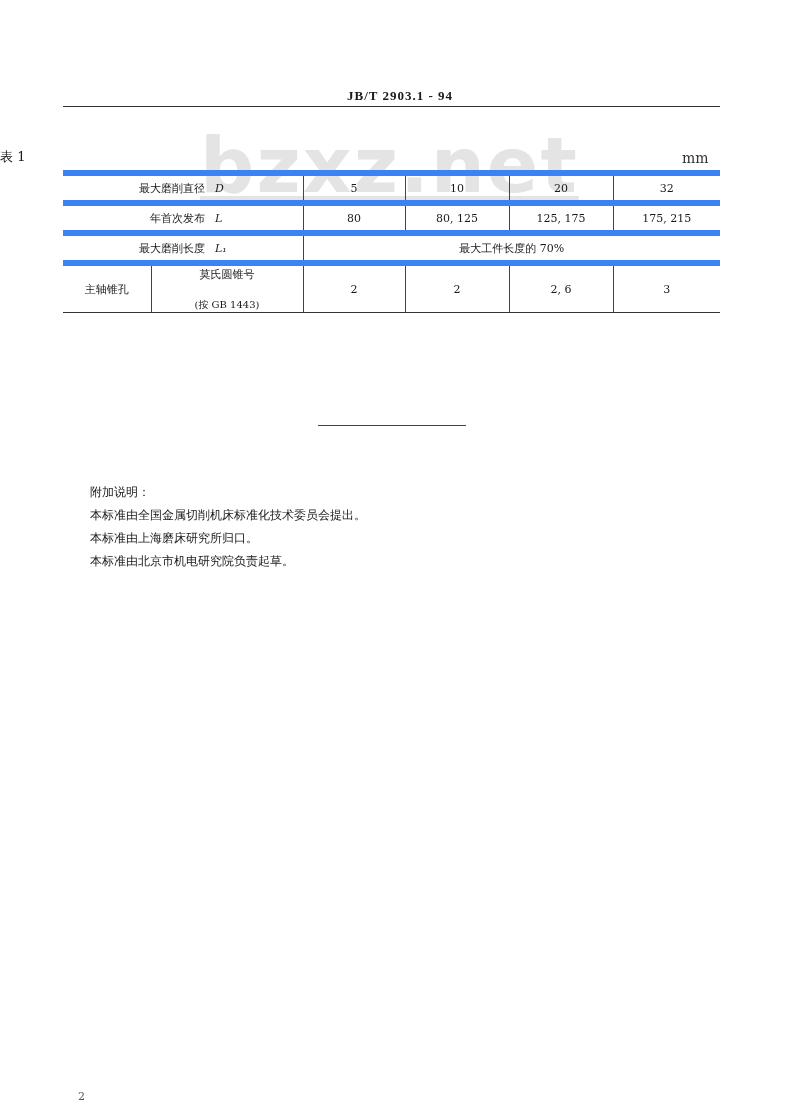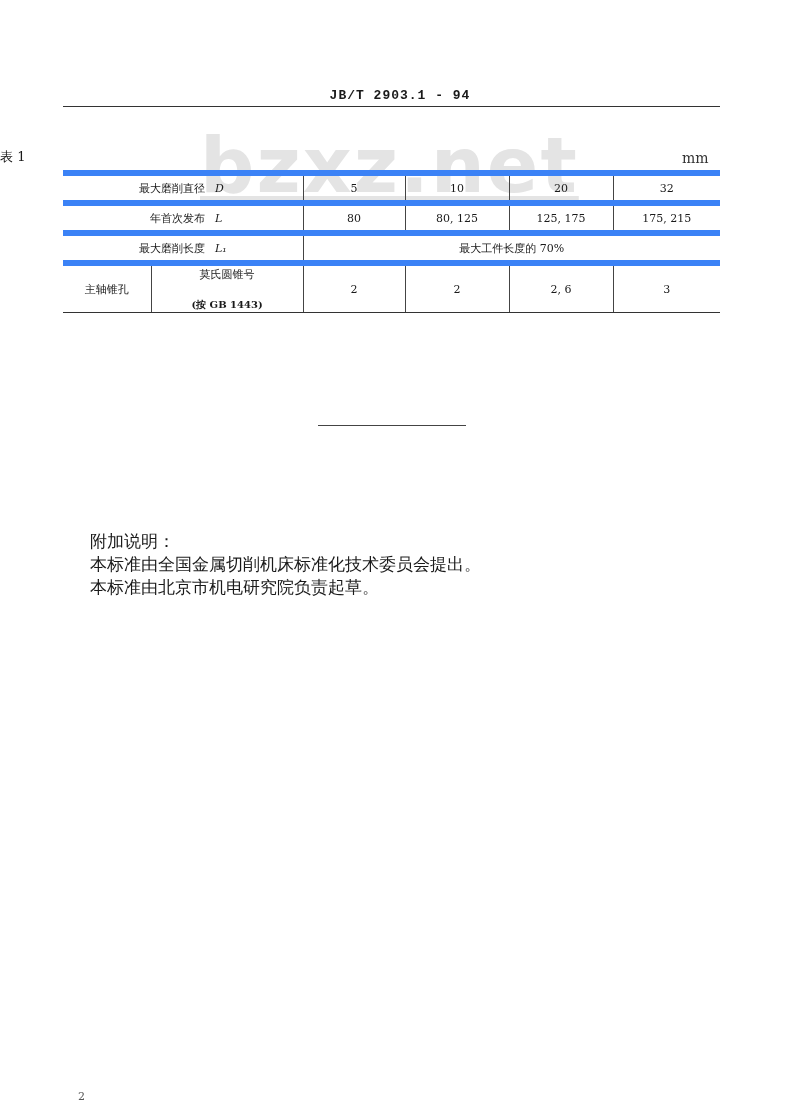"JB/T 2903.1 - 94" .header-code { font-family: Liberation Mono, monospace -> Liberation Serif, serif }
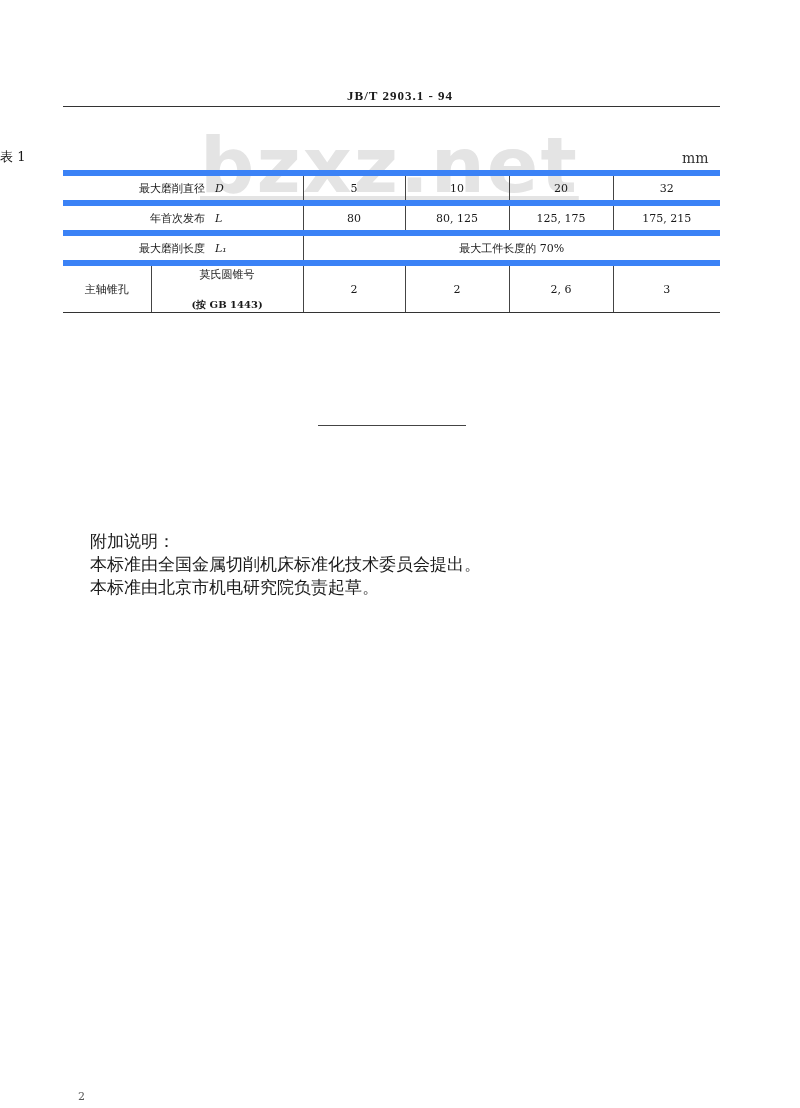"(按 GB 1443)" .sub { font-weight: bold -> none }
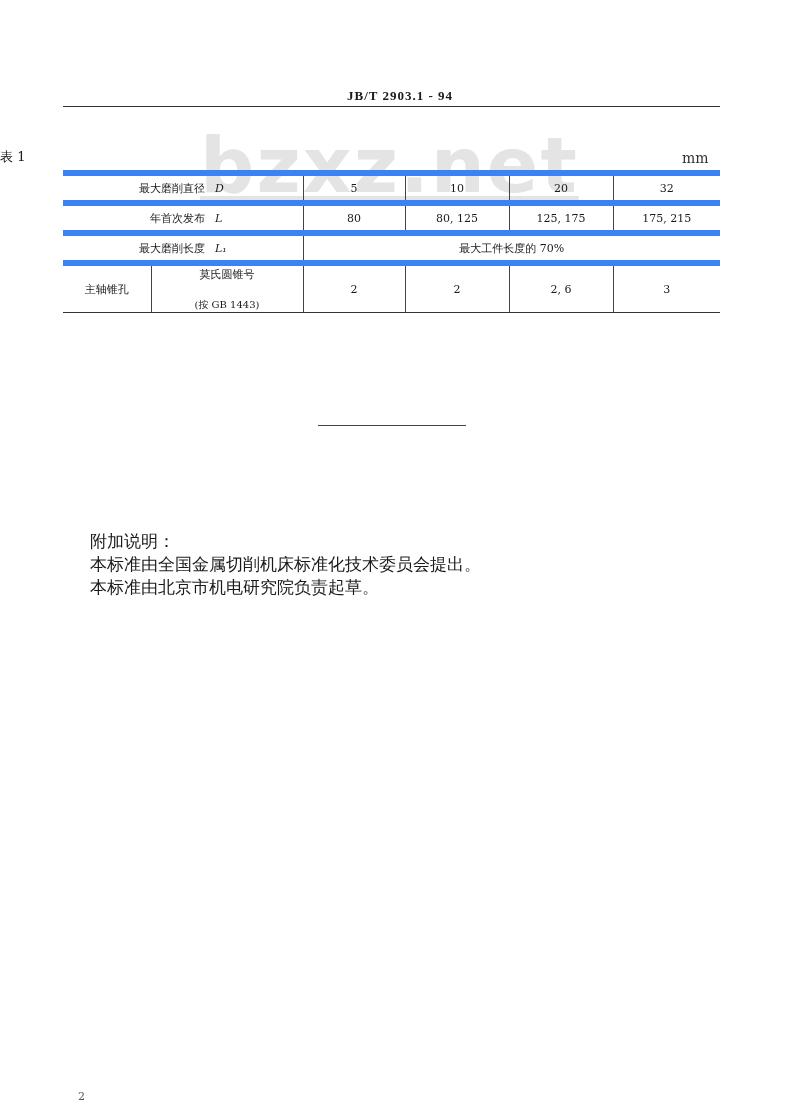"附加说明：" .notes { font-family: Liberation Serif, serif -> Liberation Mono, monospace; font-size: 17px -> 12px; margin-top: 48px -> none }
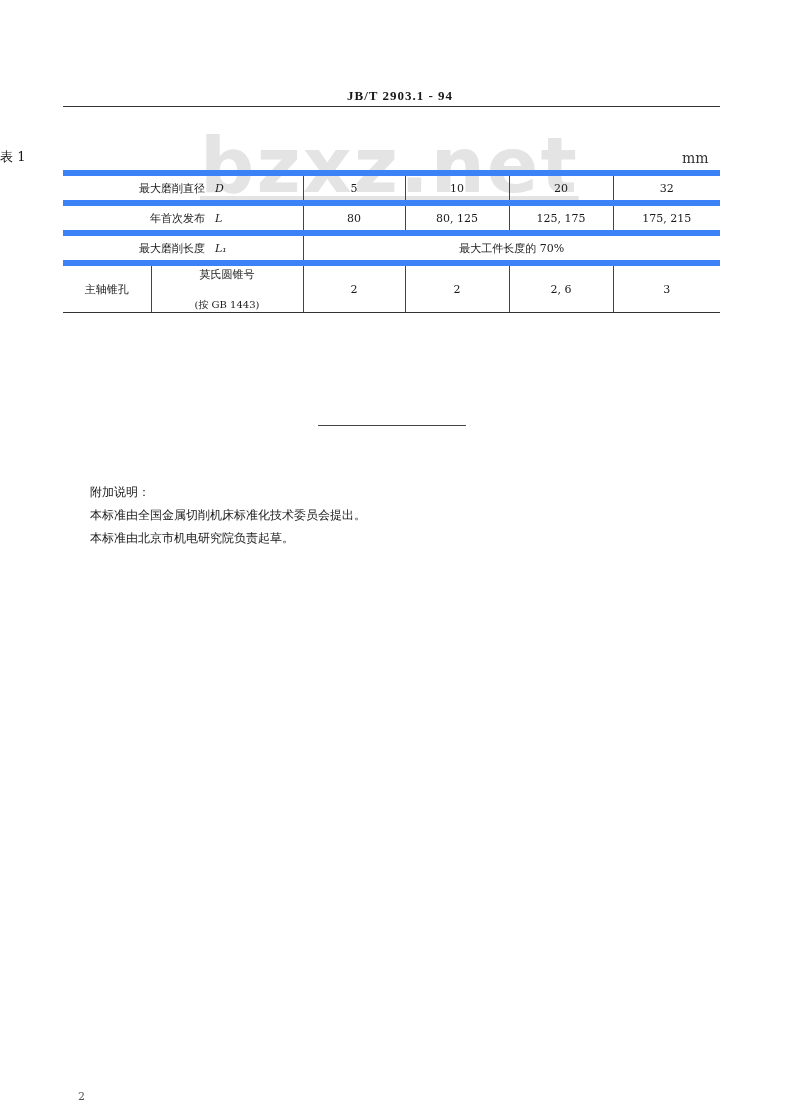"本标准由上海磨床研究所归口。" div { html: none -> <div>本标准由上海磨床研究所归口。</div> }
